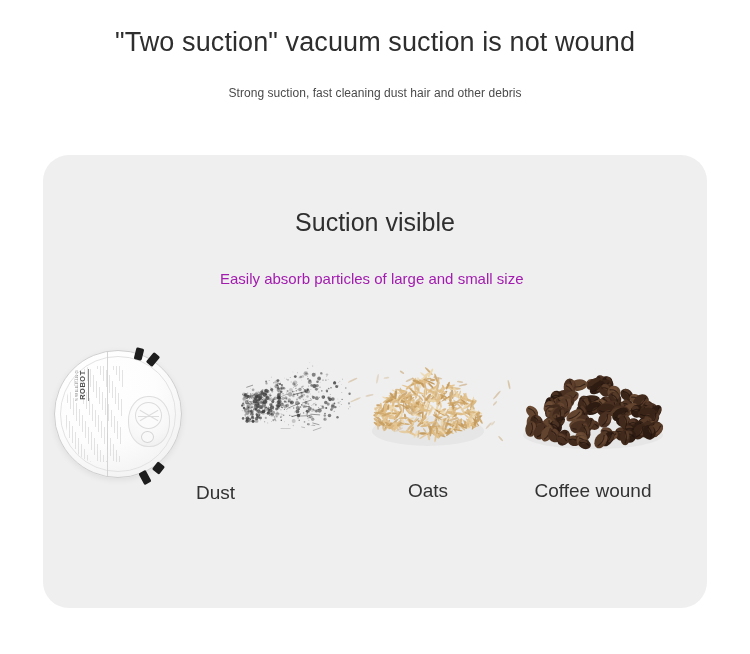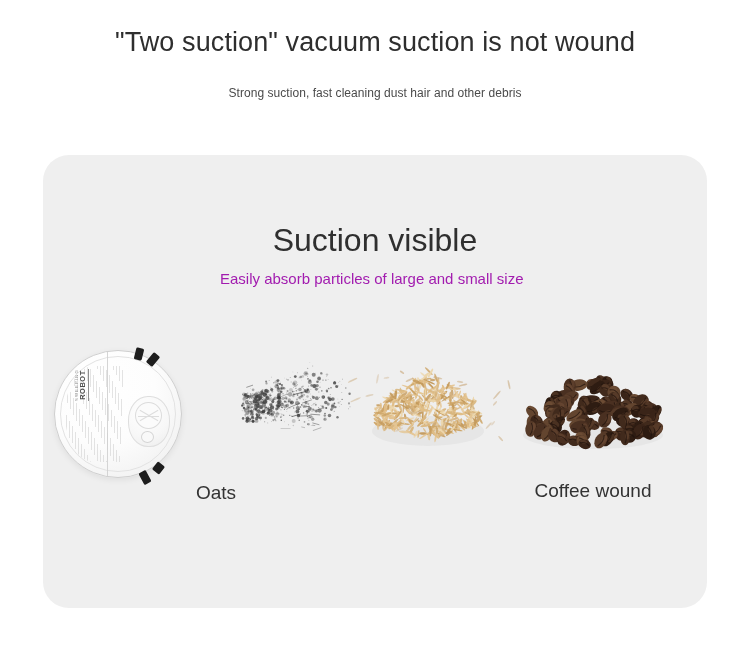"Suction visible" .card-title { font-size: 32px -> 25px; top: 222px -> 208px }
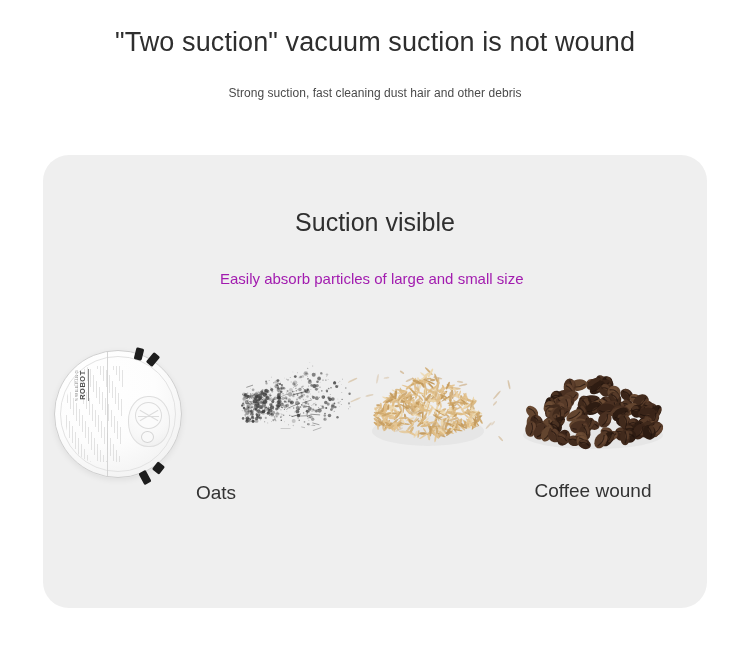"Oats" div.sample-label { text: Oats -> Dust }
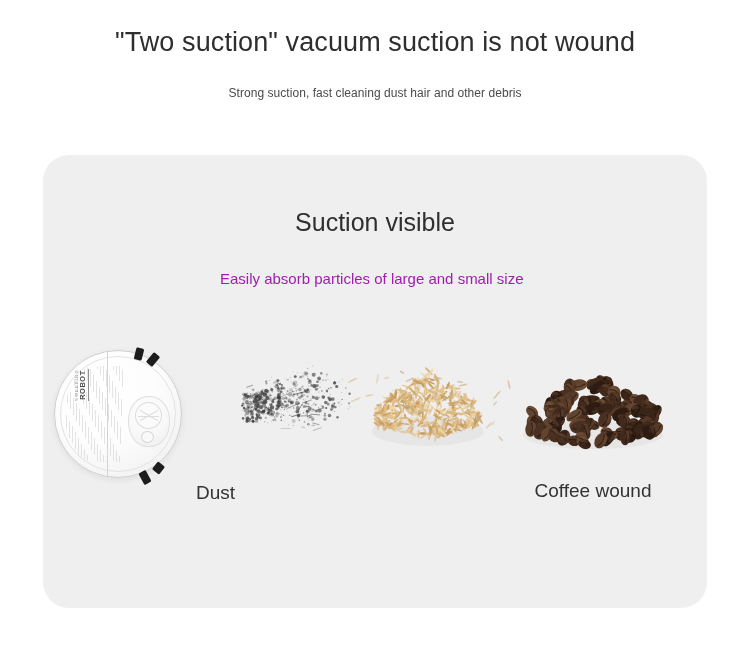"Oats" div.sample-label { html: none -> <div>Oats</div> }
